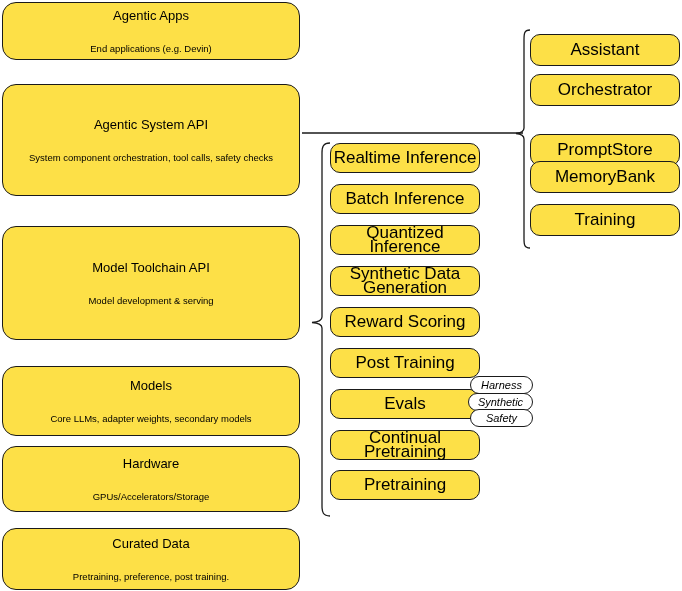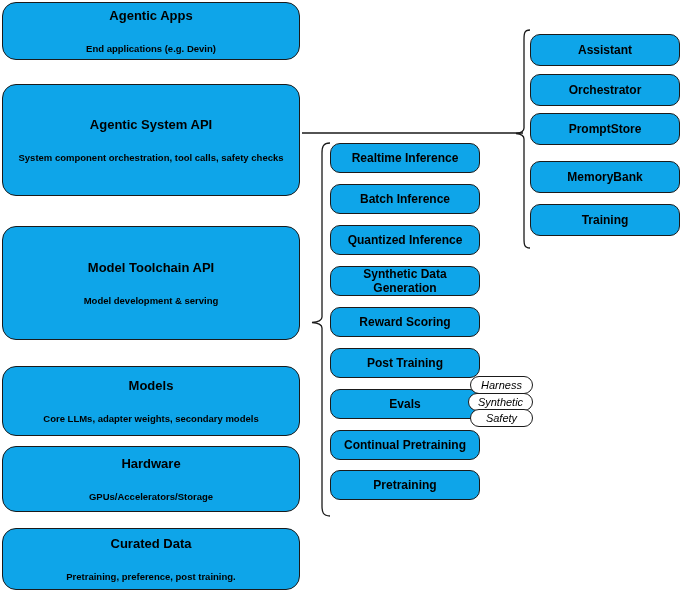"Agentic Apps" .box { background: #0ea5e9 -> #fde047; font-weight: bold -> none }
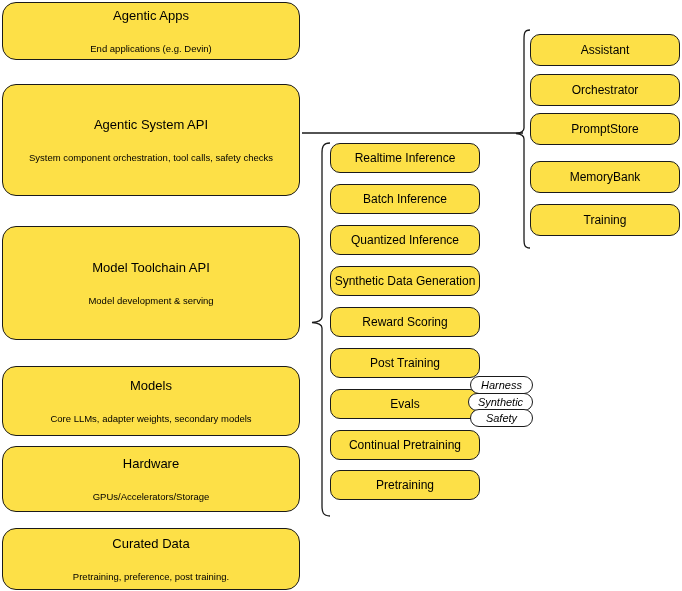"Assistant" .item-box { font-size: 12px -> 17px }
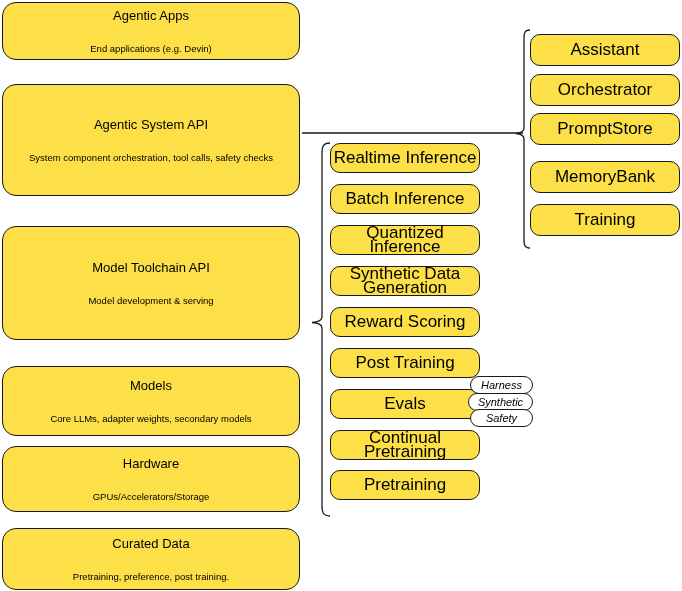"PromptStore" div.box { top: 113px -> 134px }
